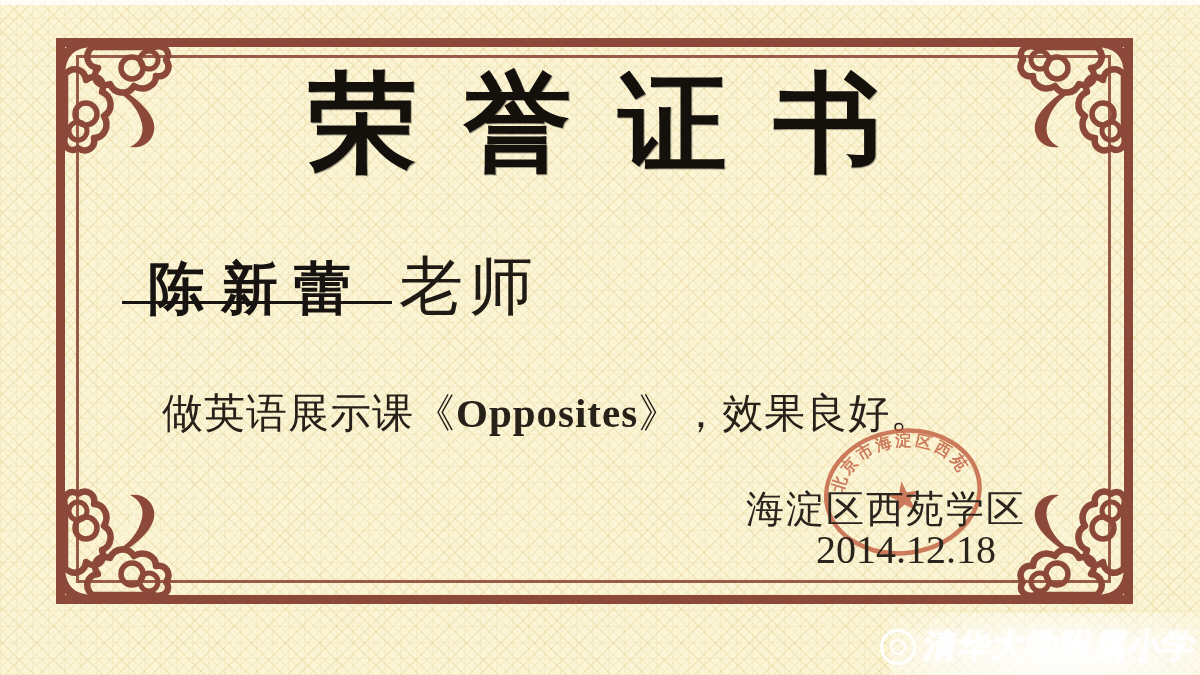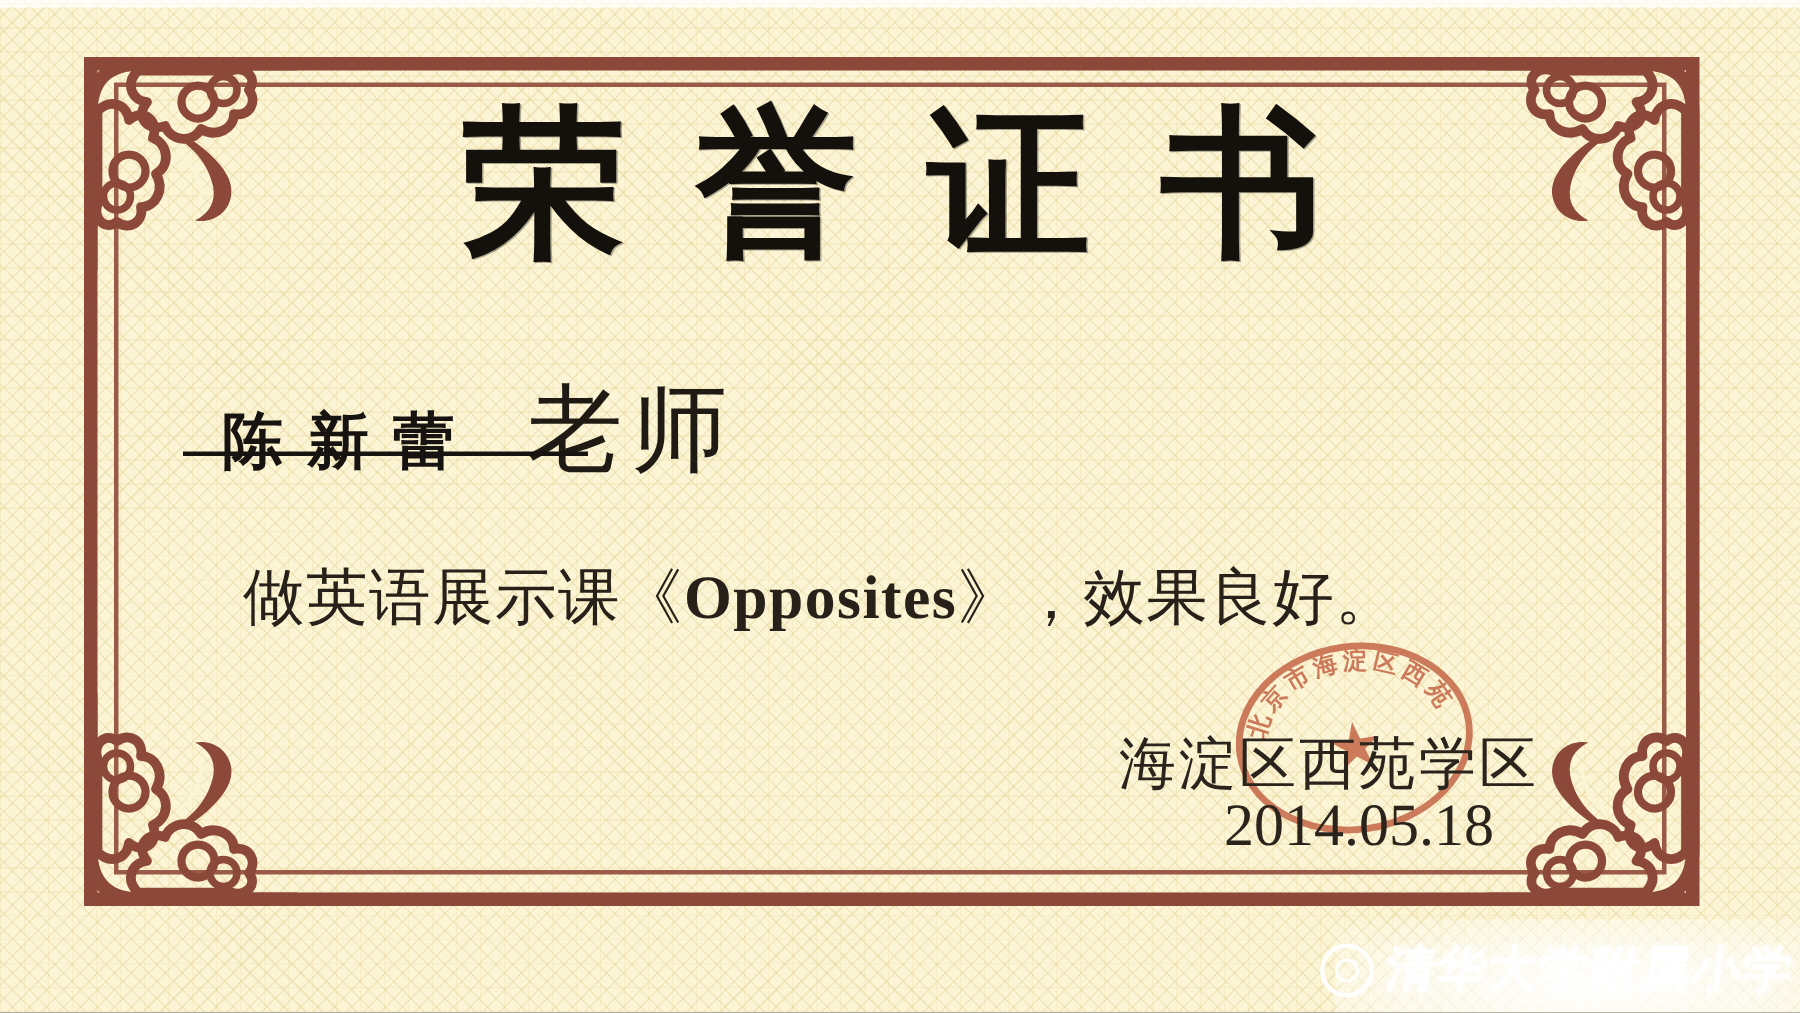"陈新蕾" .recipient-name { font-size: 41px -> 57px }
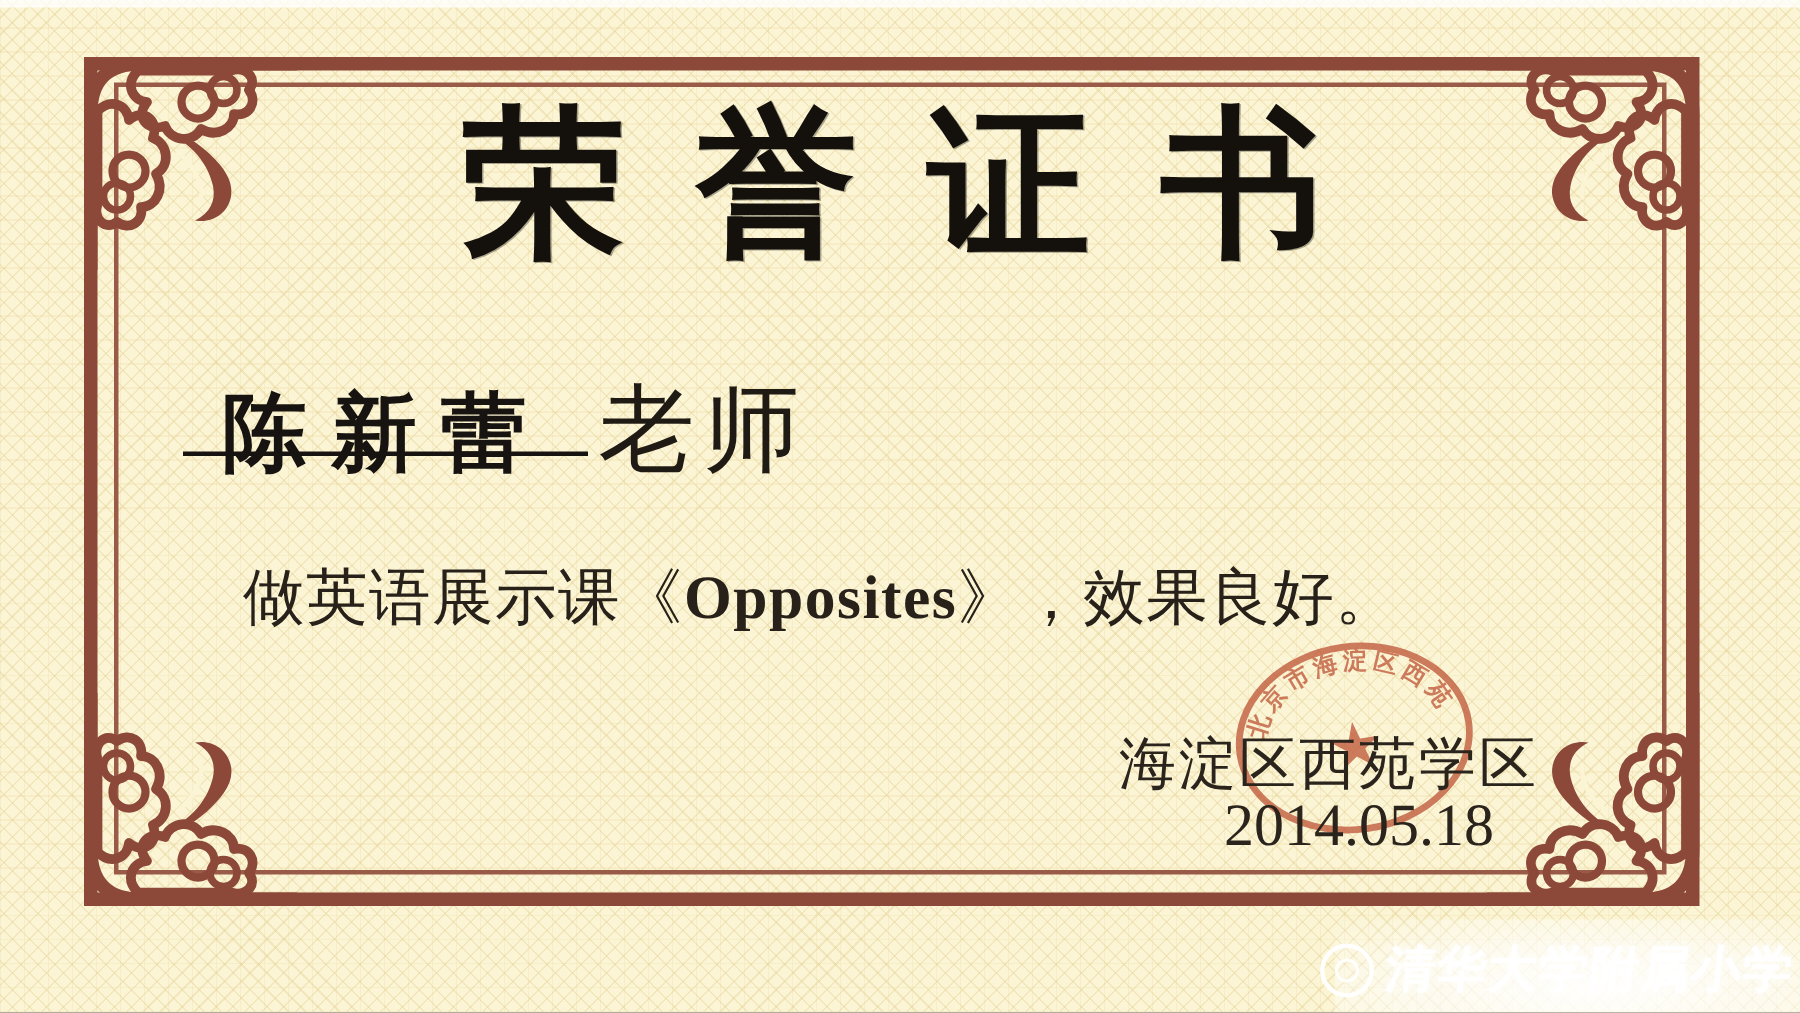"做英语展示课《Opposites》，效果良好。" .body-line.l2 { top: 371px -> 386px }
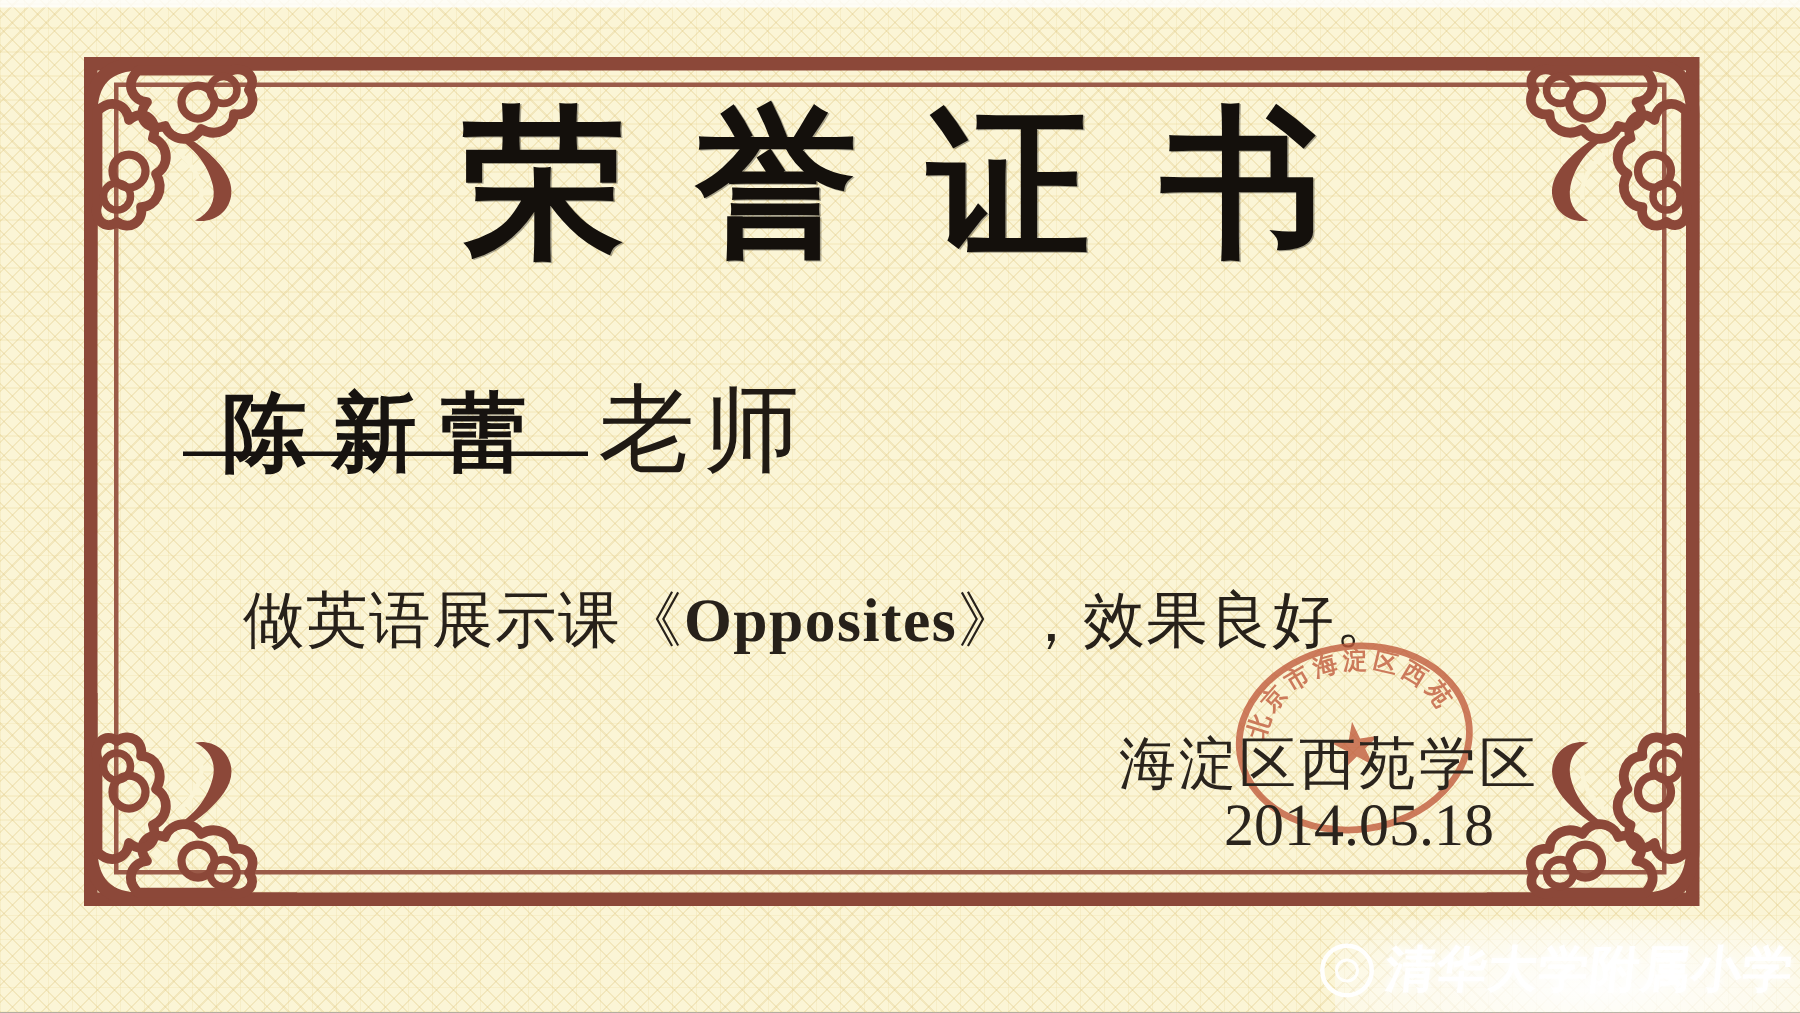"2014.05.18" div.date { text: 2014.05.18 -> 2014.12.18 }
